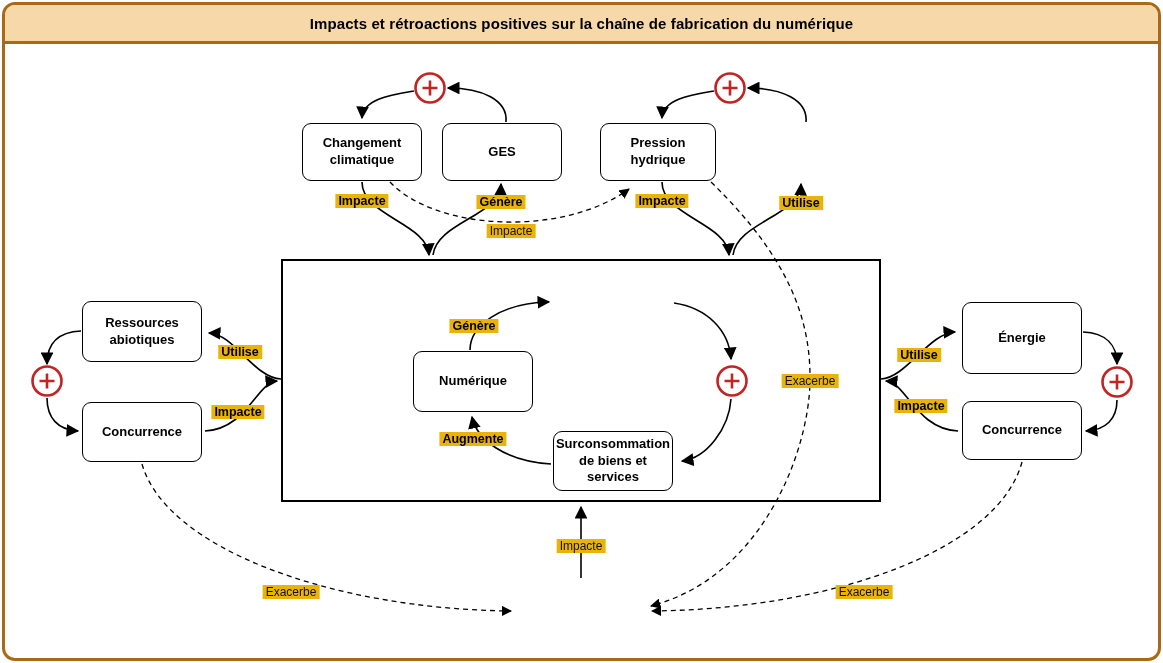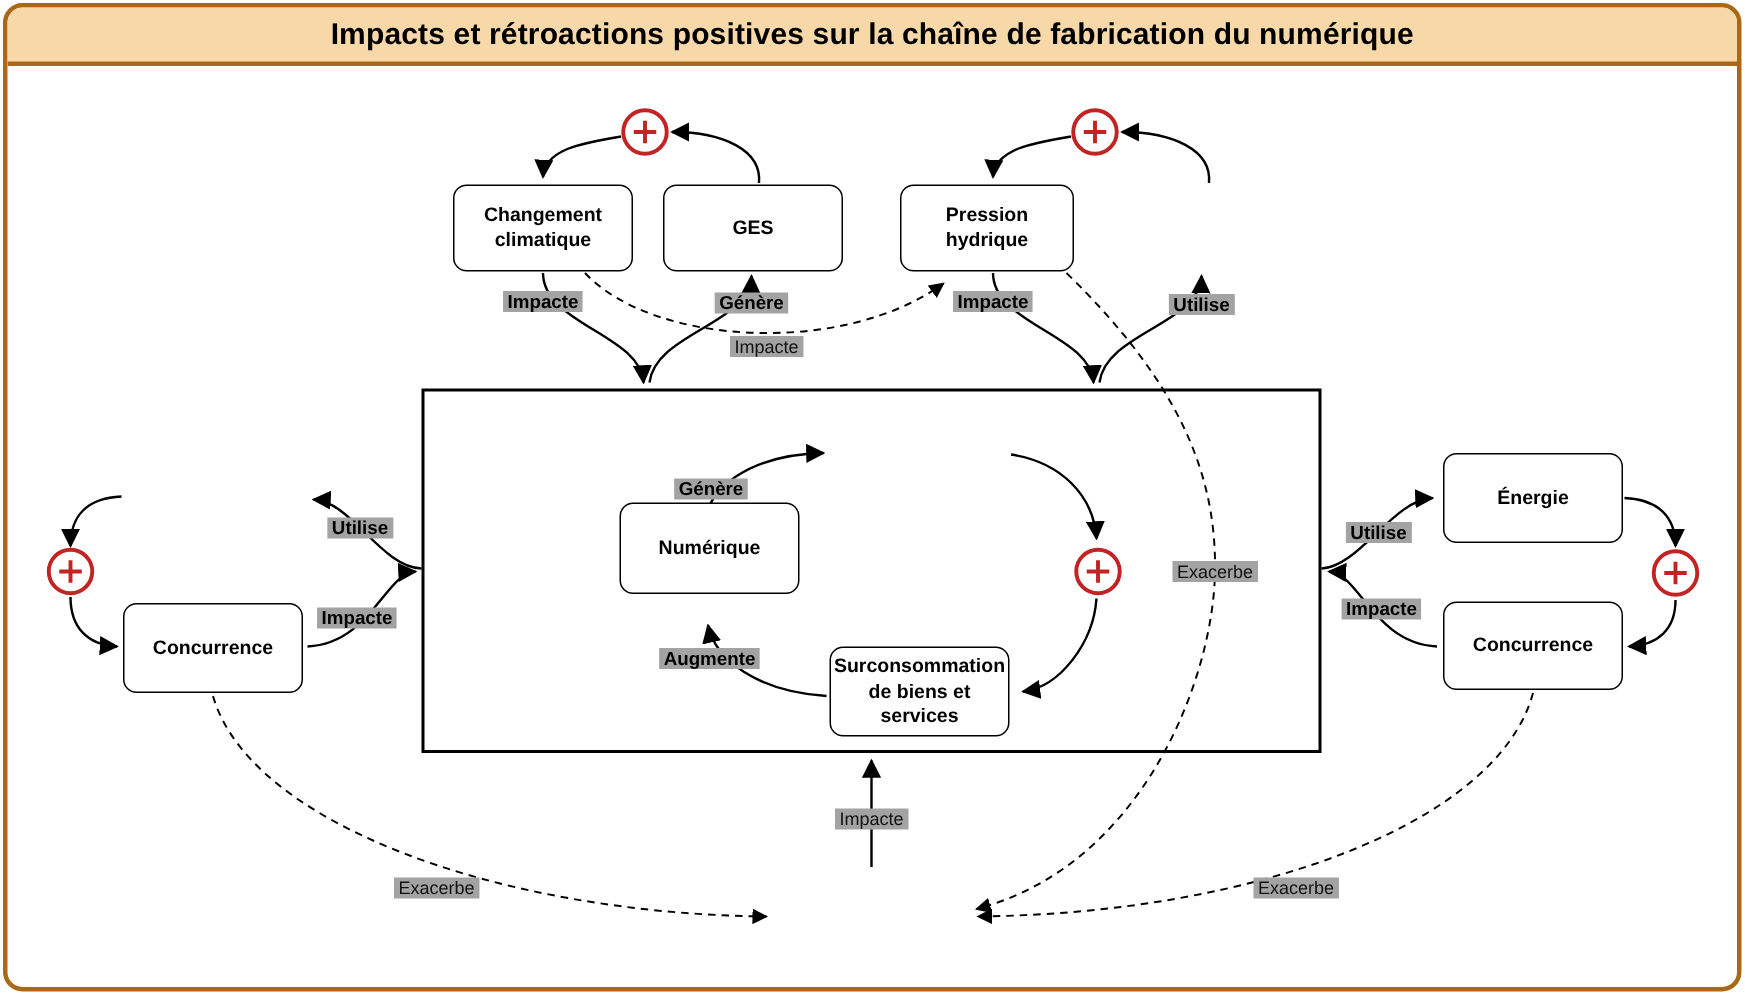"Impacts et rétroactions positives sur" .title-band h1 { font-size: 20px -> 15px }
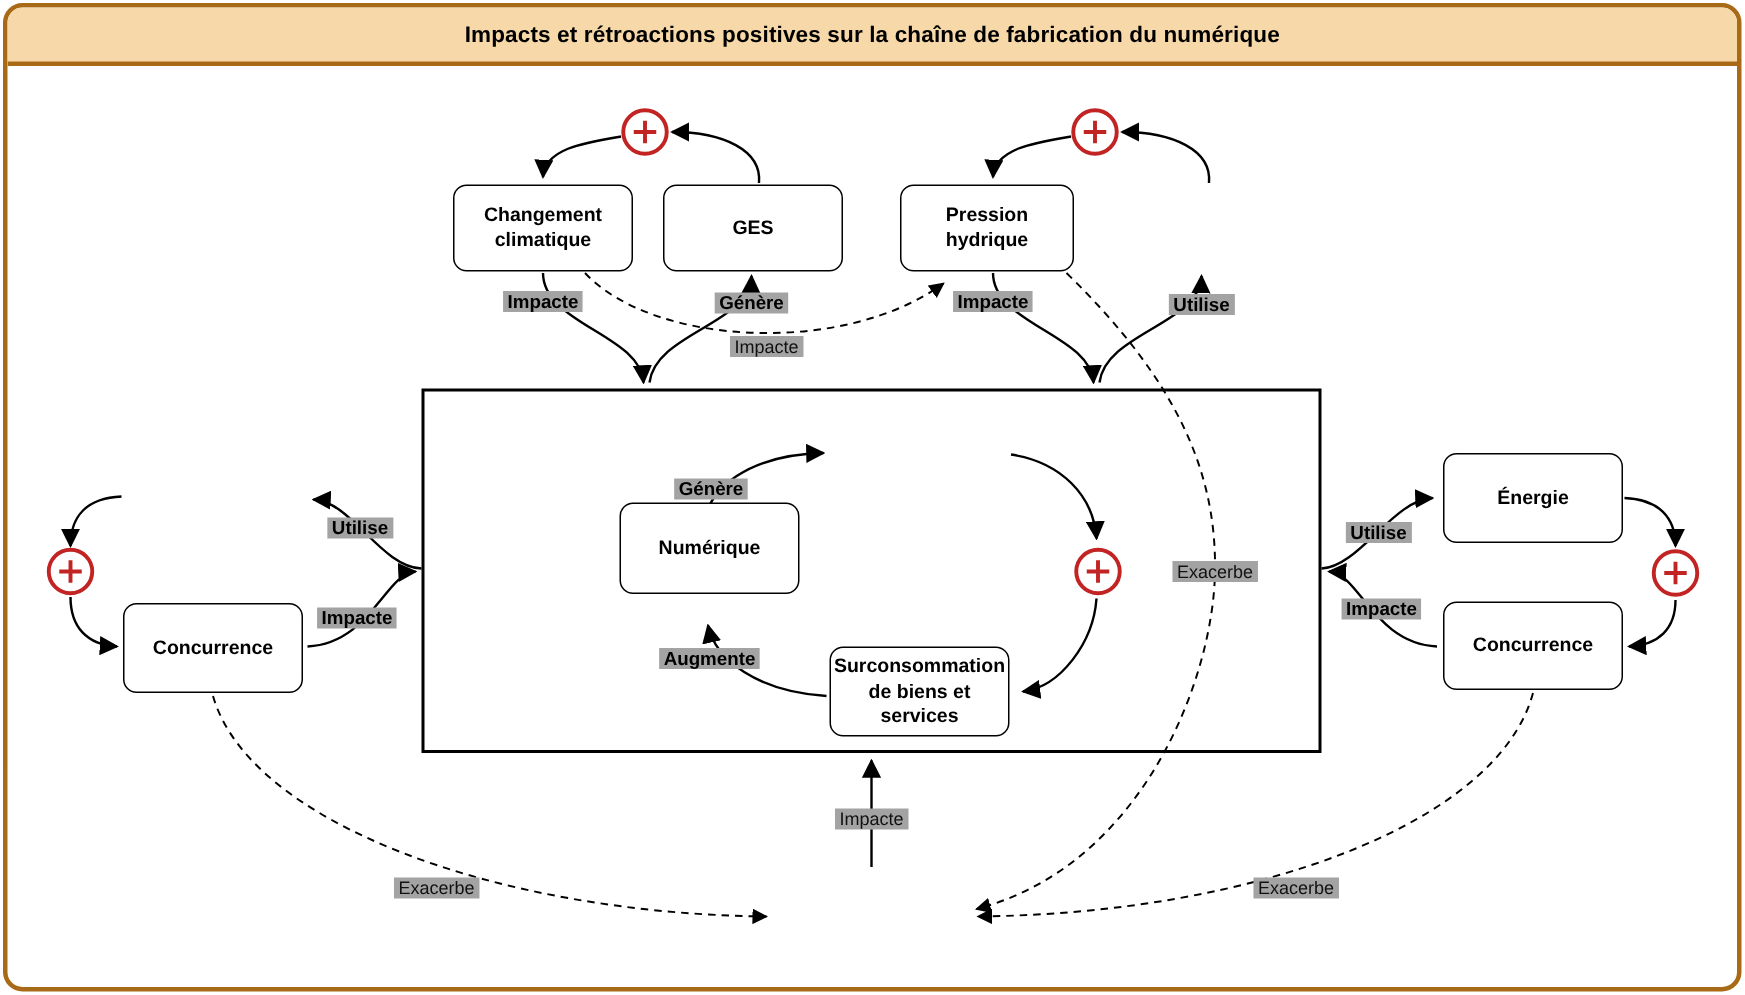"Impacte" .elabel { background: #a3a3a3 -> #eab308 }
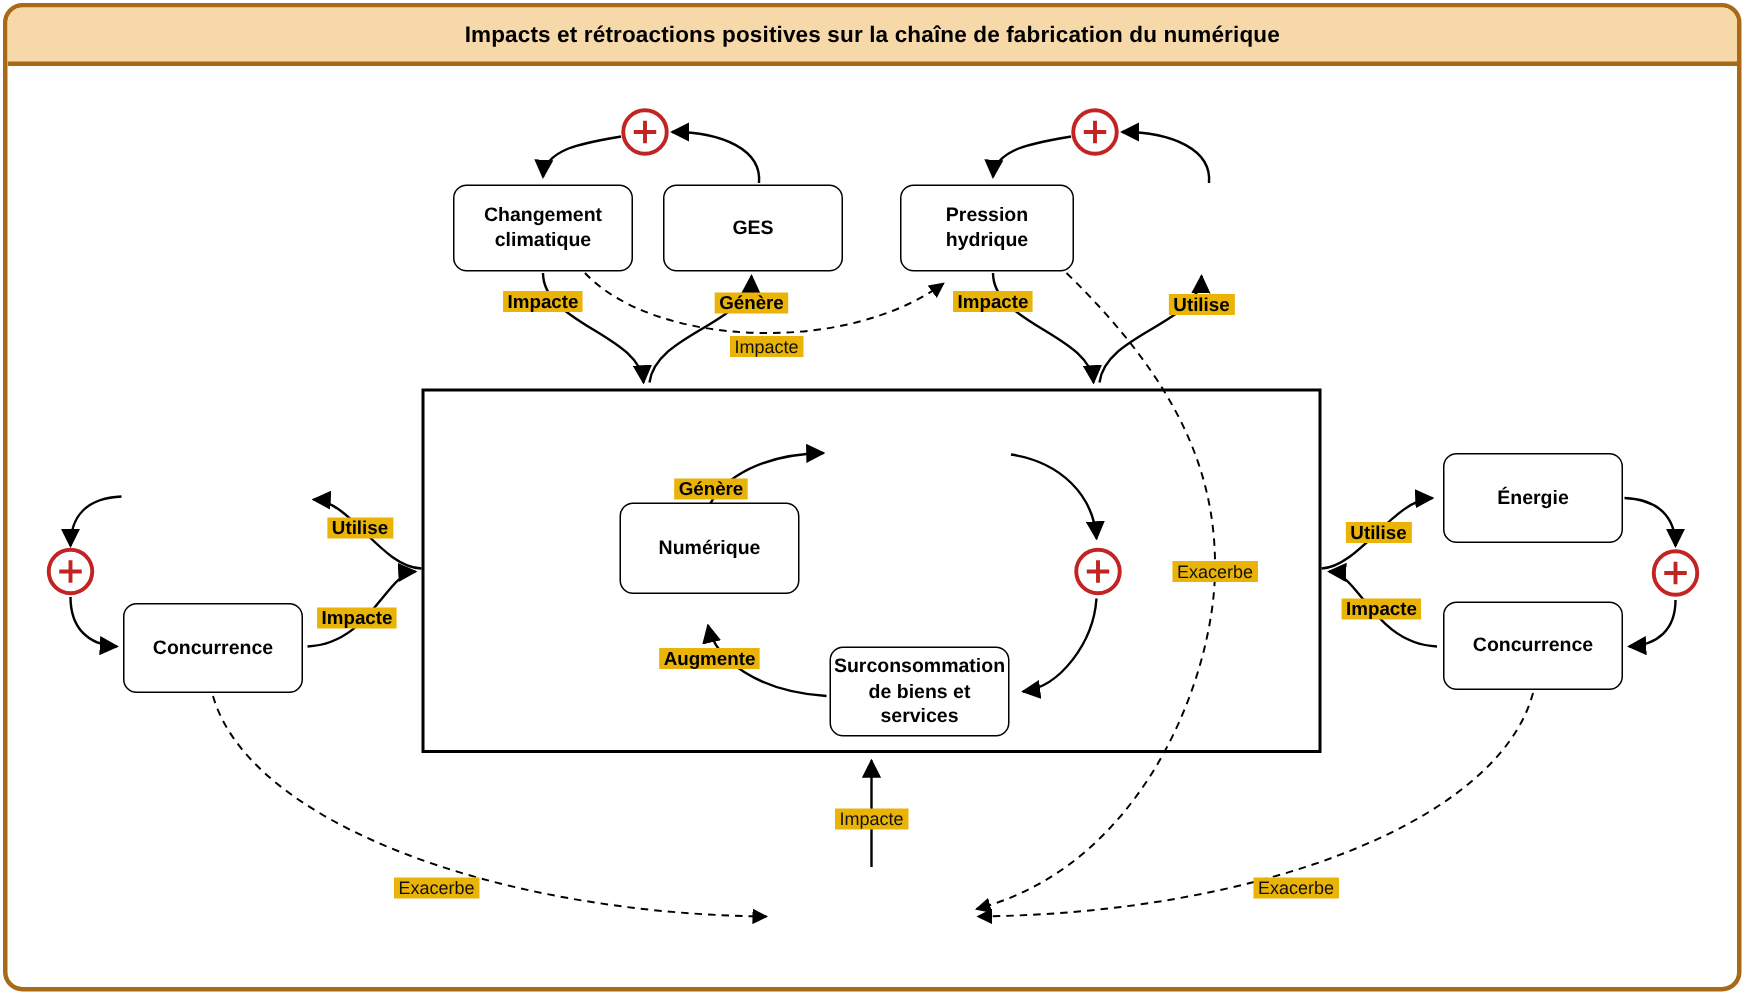"Ressources abiotiques" div.node { html: none -> <div>Ressources abiotiques</div> }
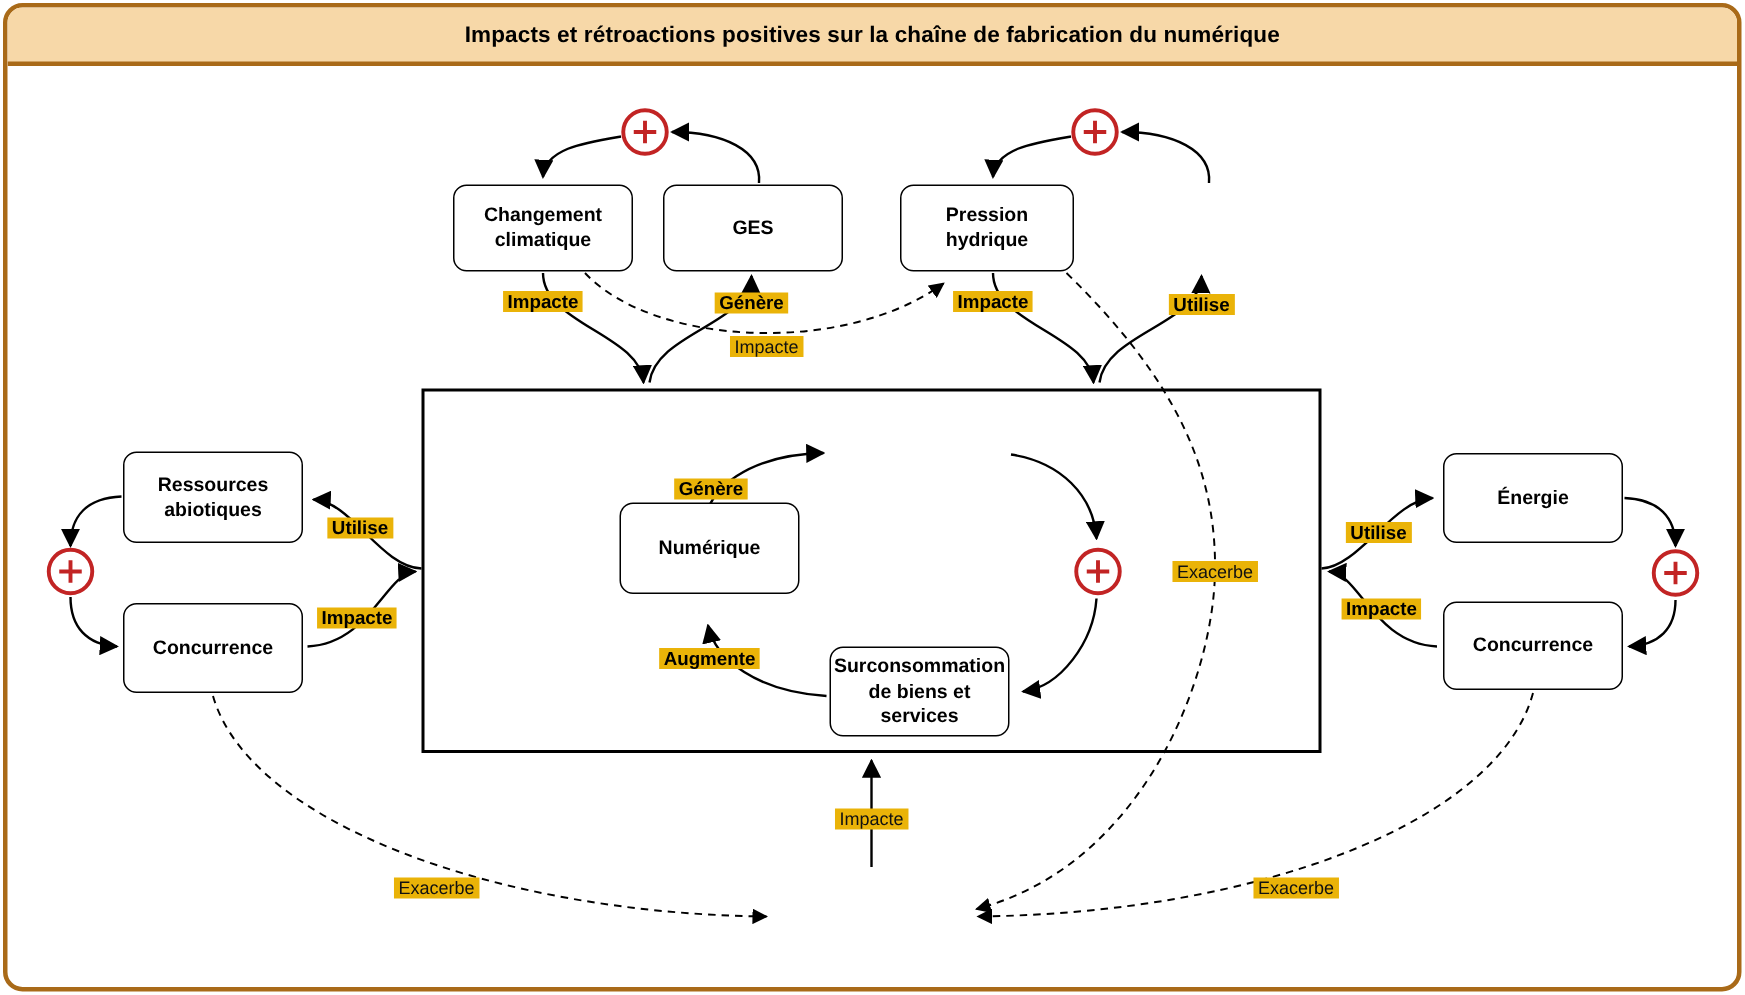"Énergie" div.node { height: 60px -> 72px }
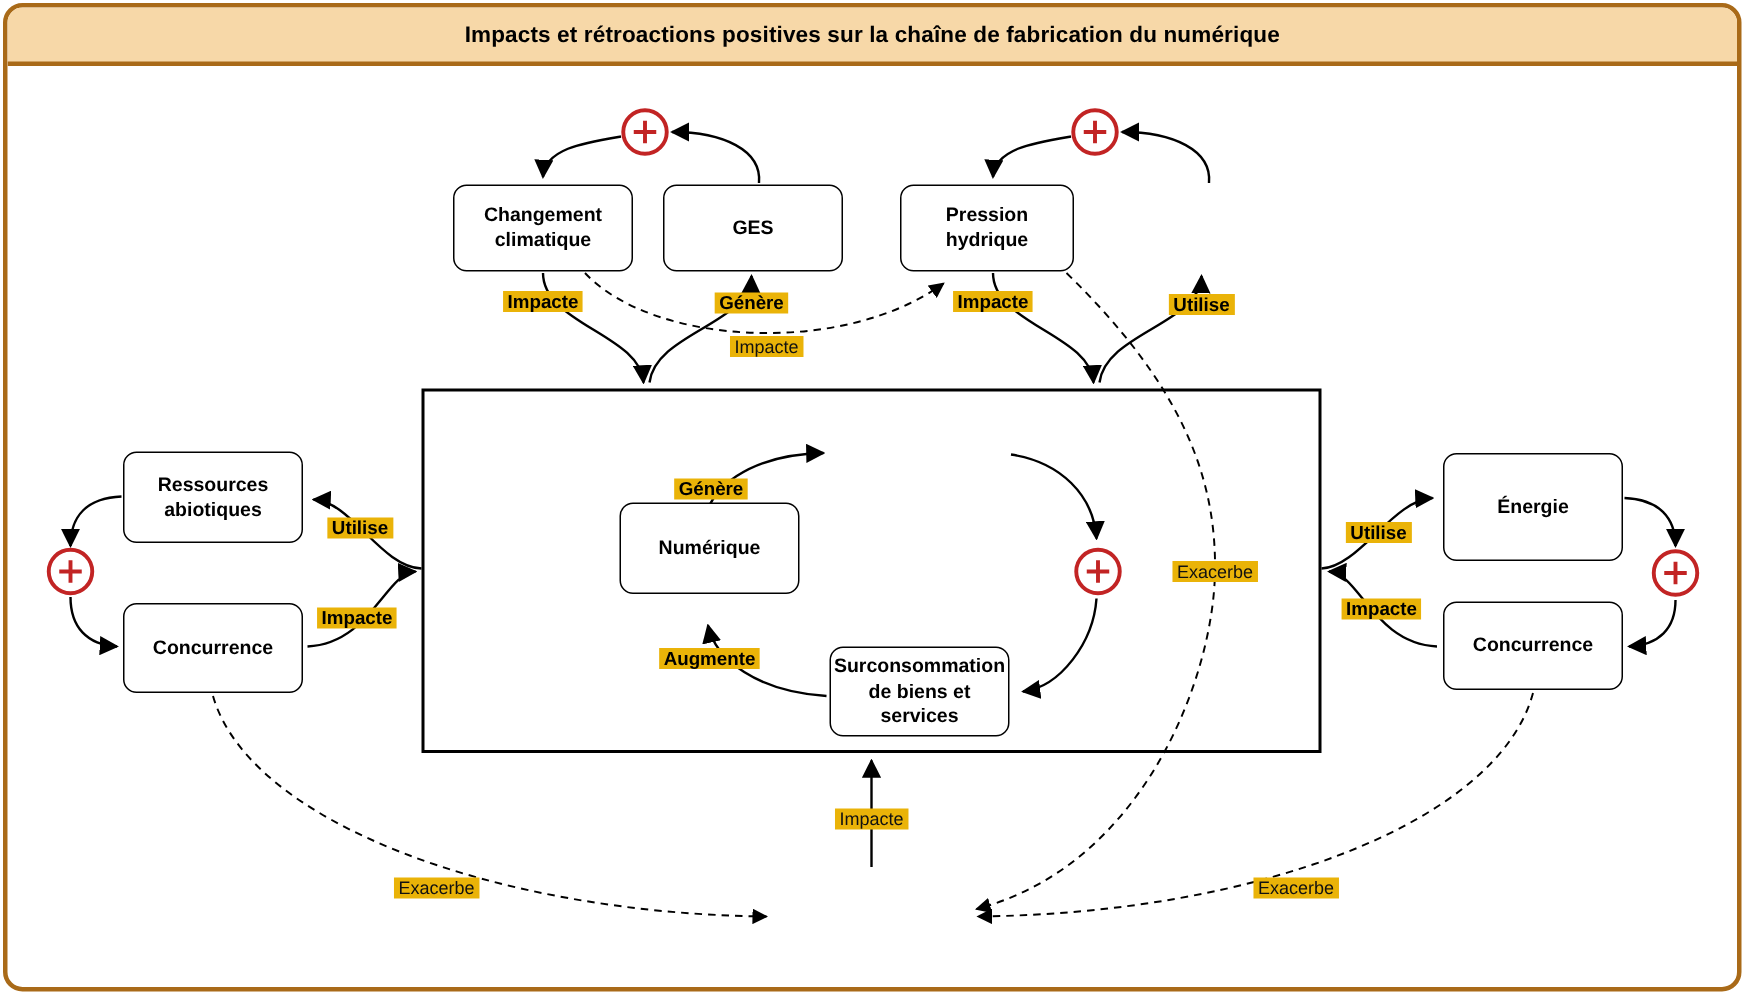"Numérique" div.node { top: 335px -> 351px }
